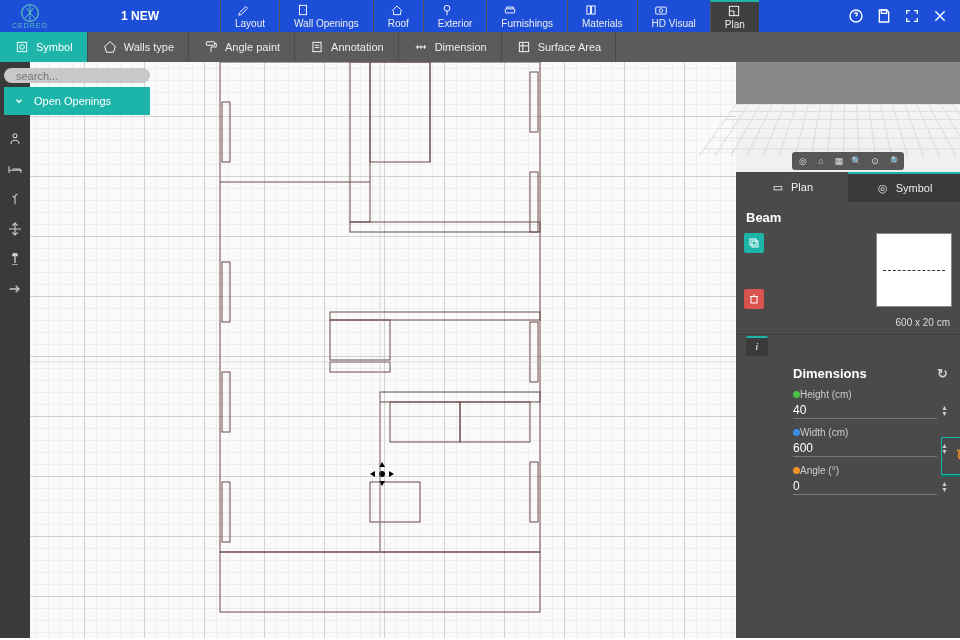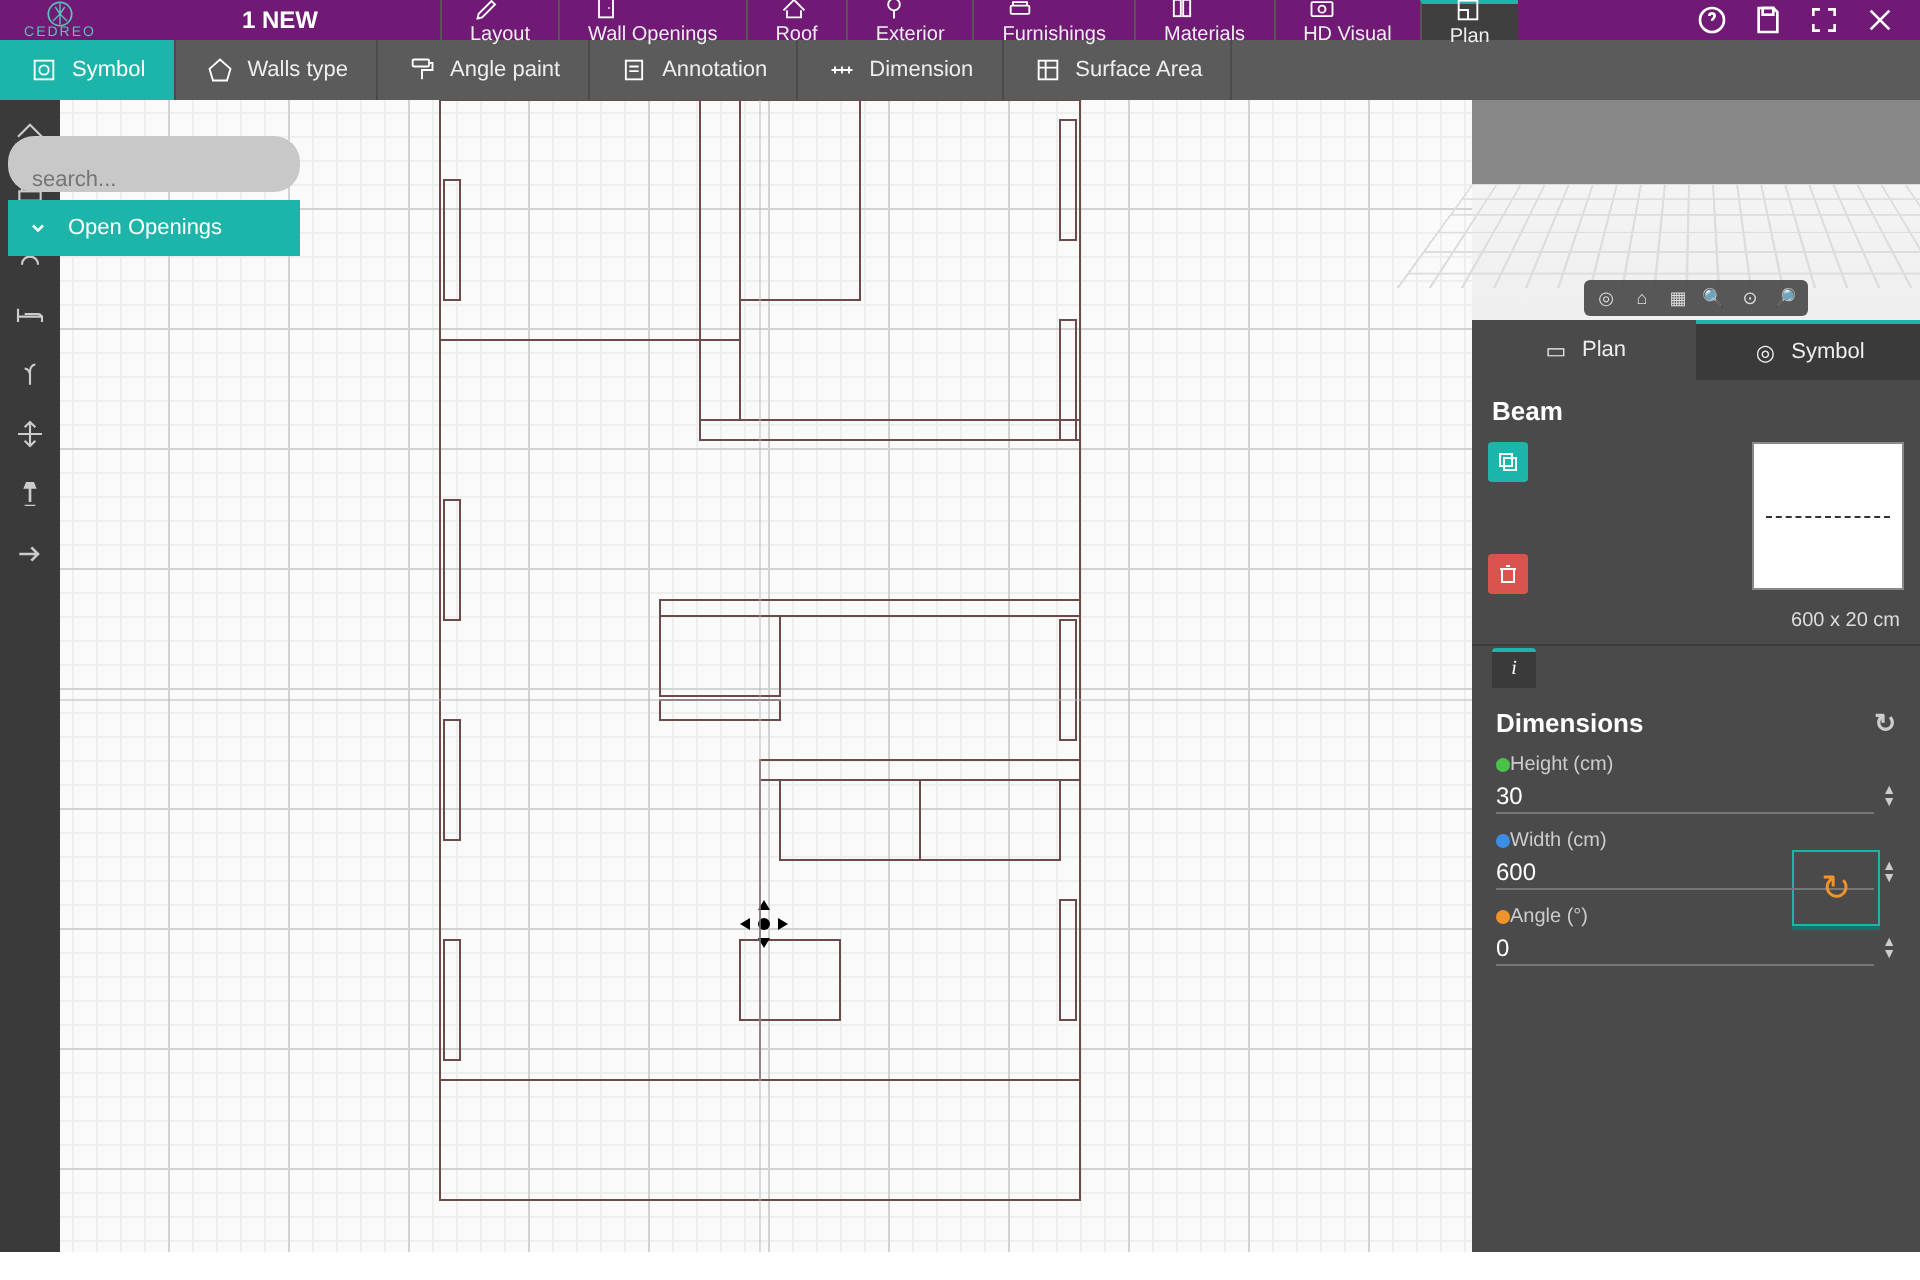"1 NEW" .topbar { background: #701a75 -> #1d4ed8; height: 20px -> 32px }
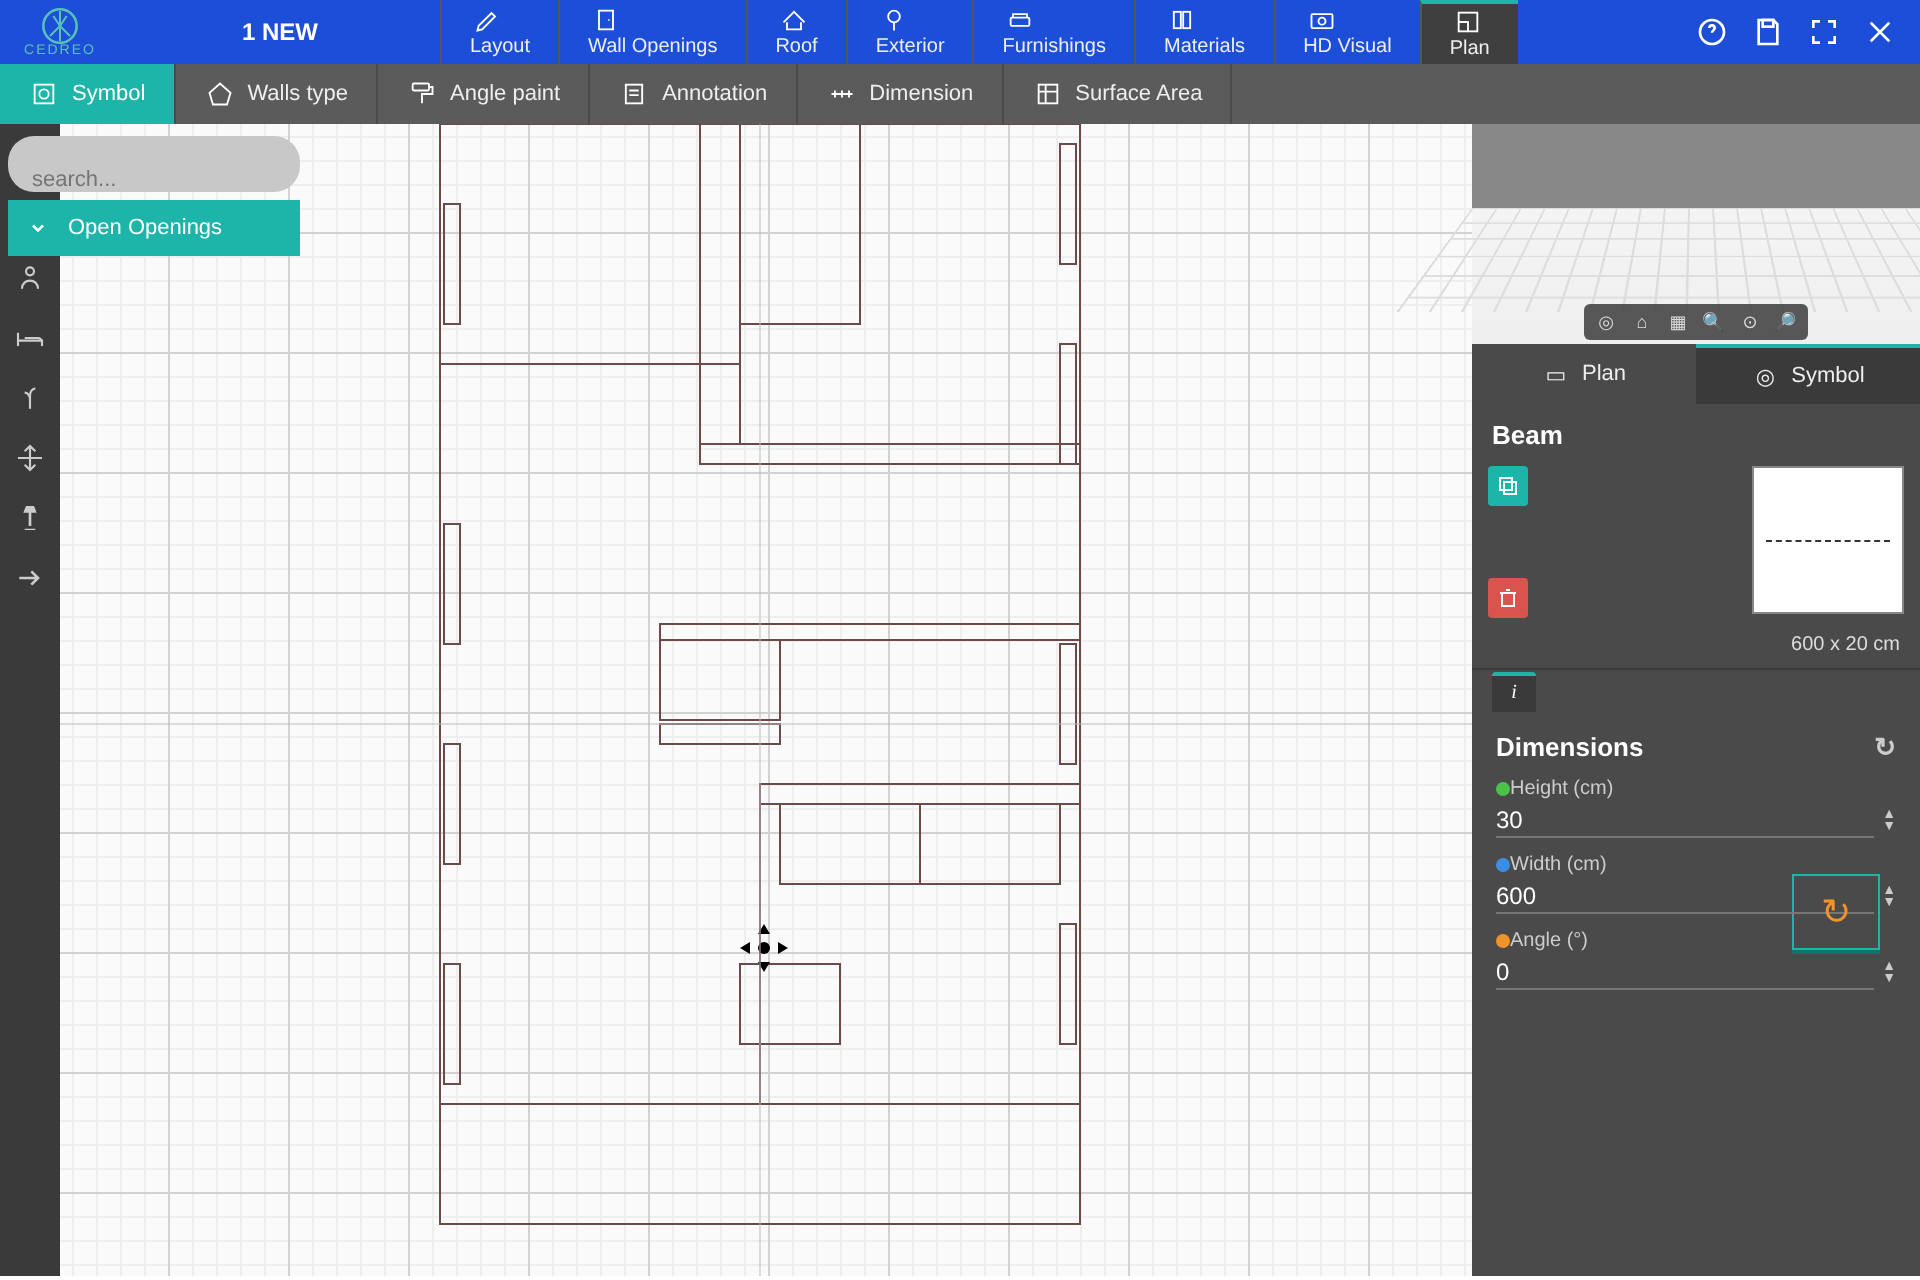"search..." .search-box { align-items: flex-end -> center; height: 28px -> 15px }
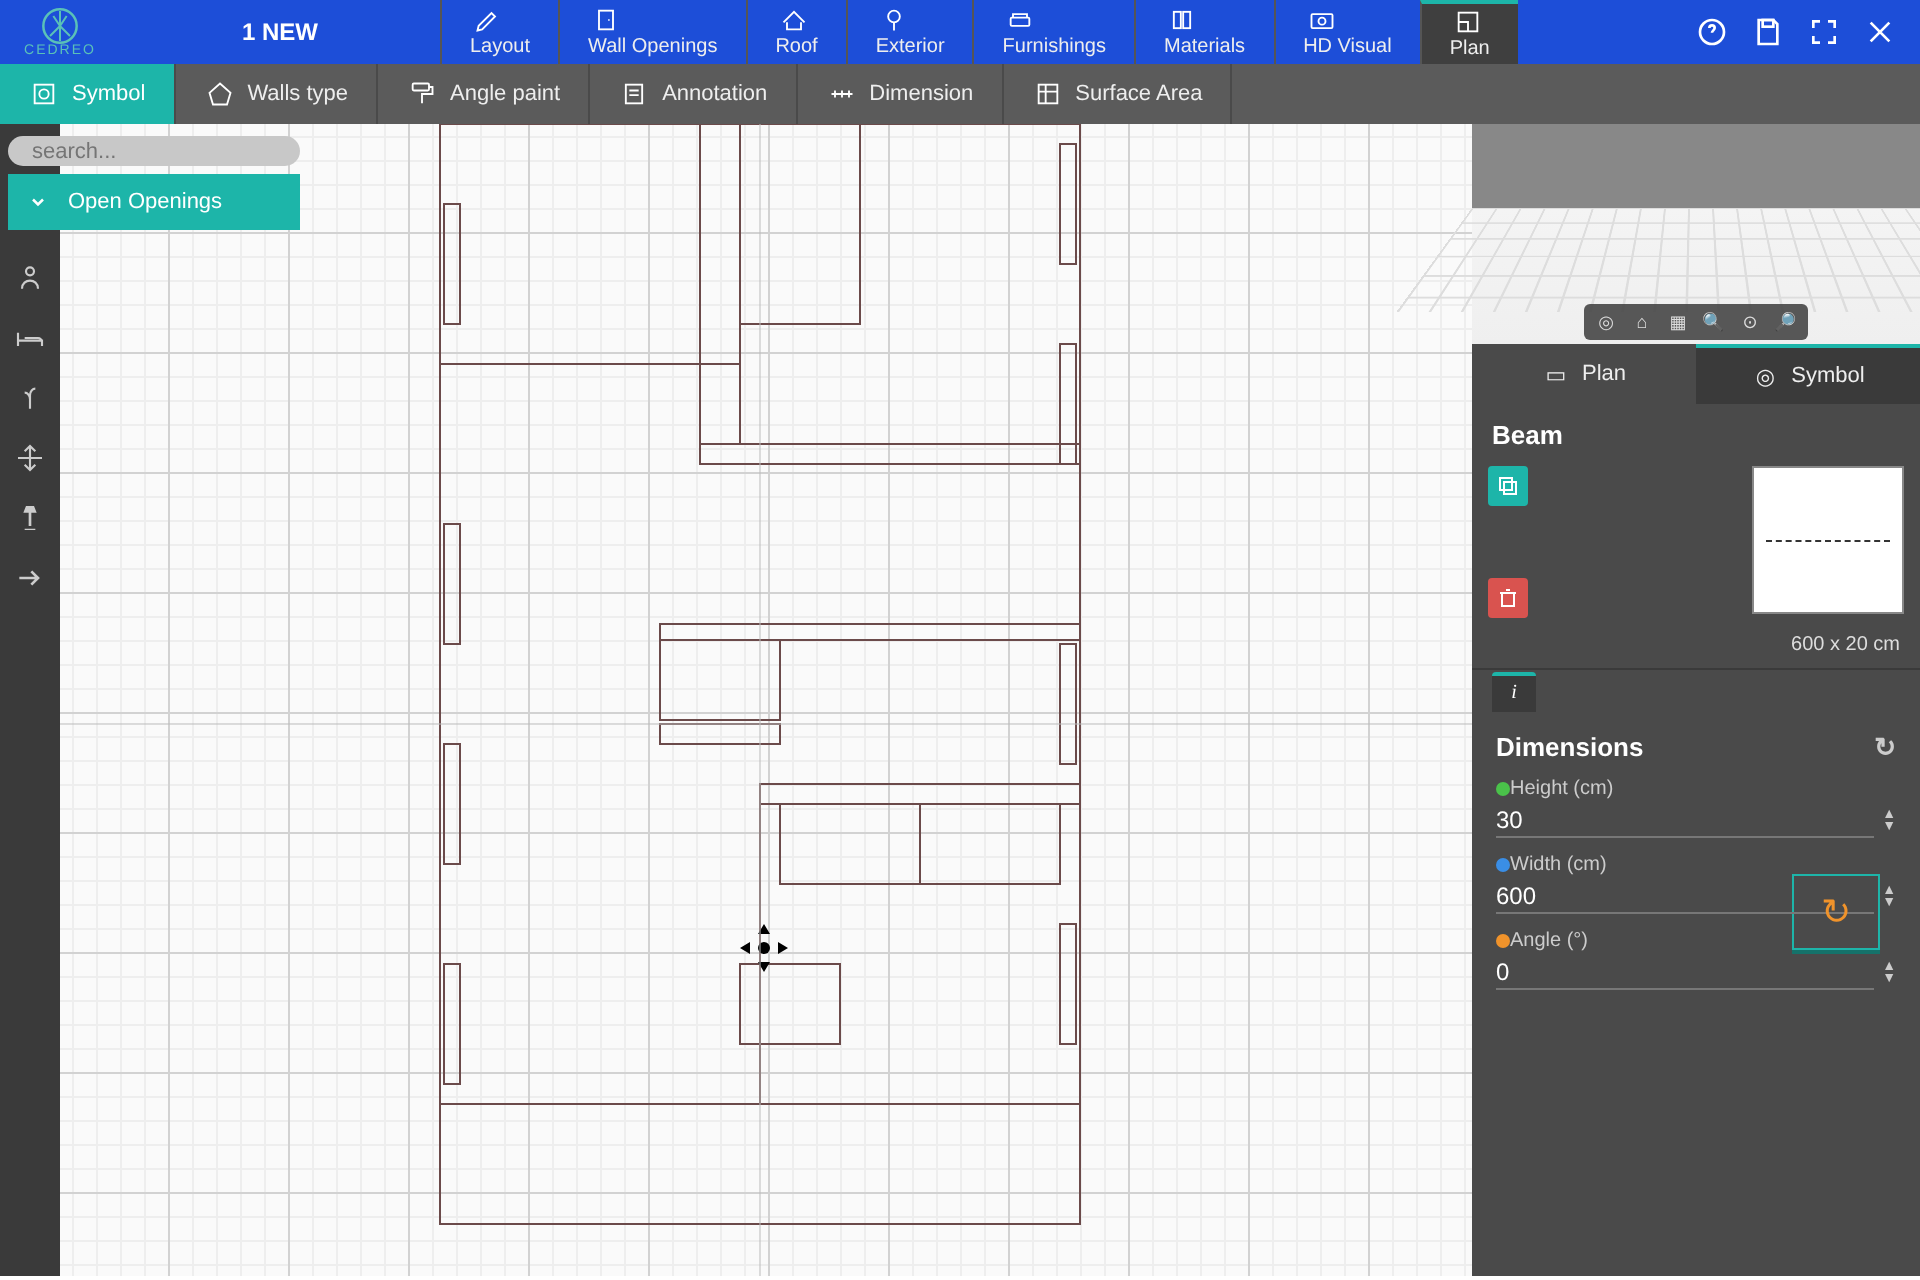"Dimensions" .dims { margin-left: none -> 45px }
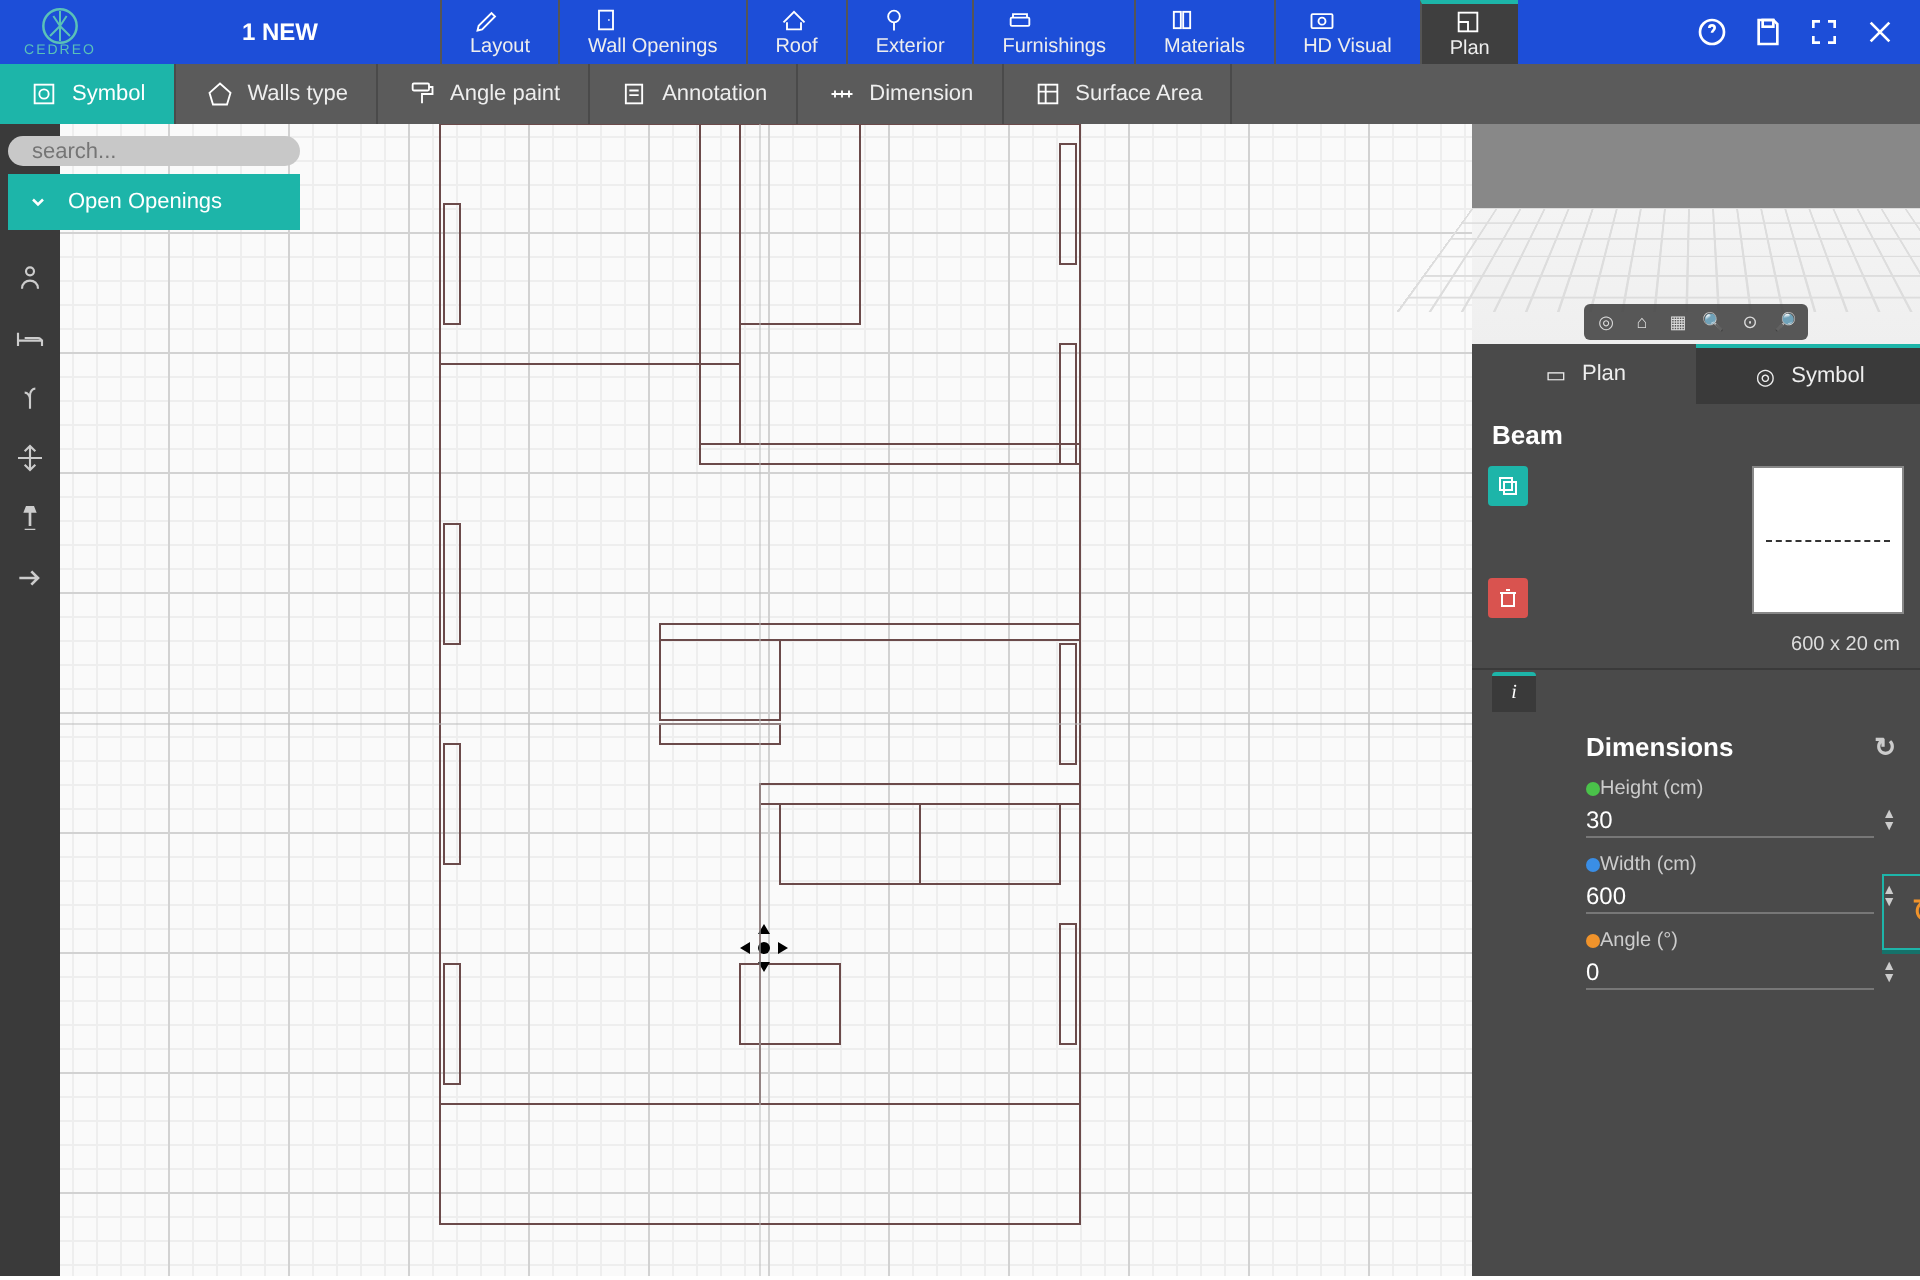"30" div.fval { text: 30 -> 40 }
